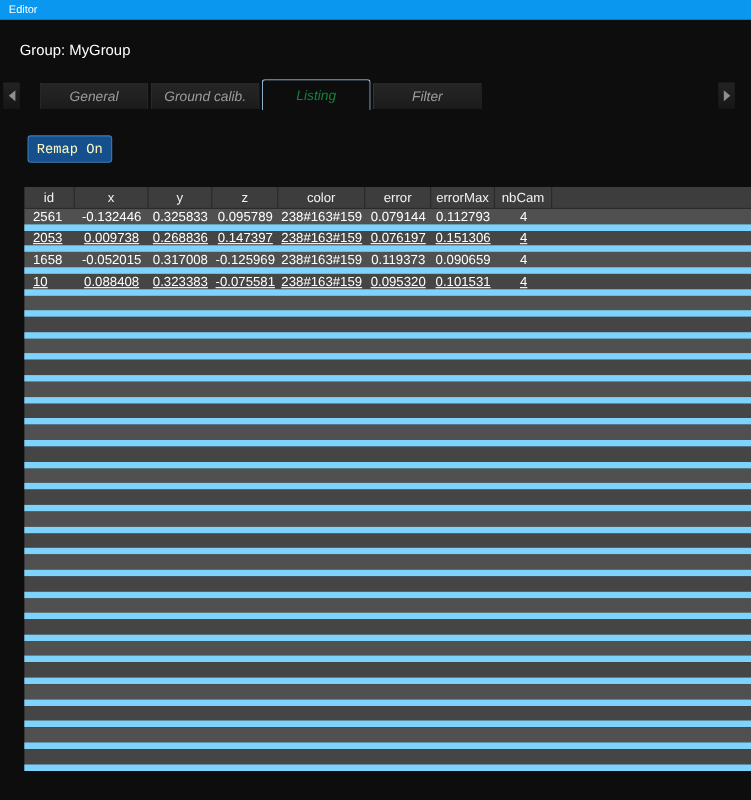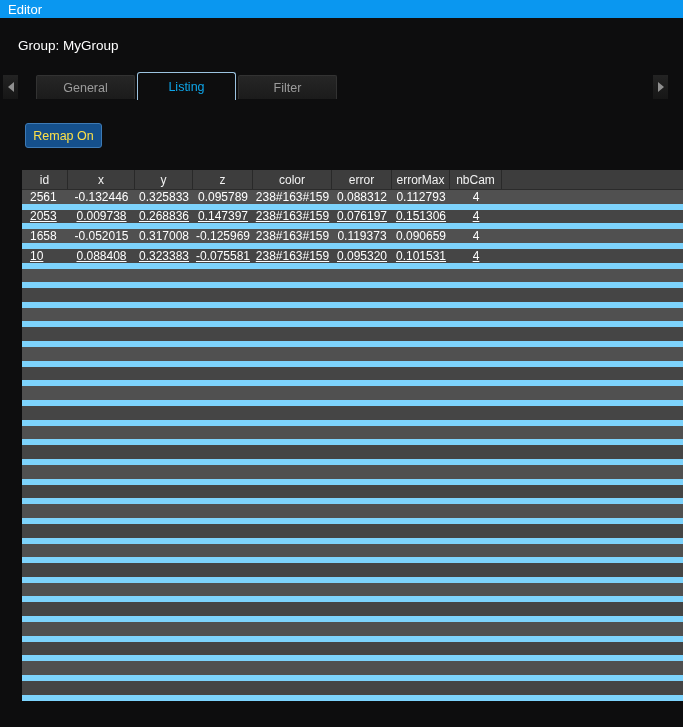"Editor" .titlebar { font-size: 13px -> 10px }
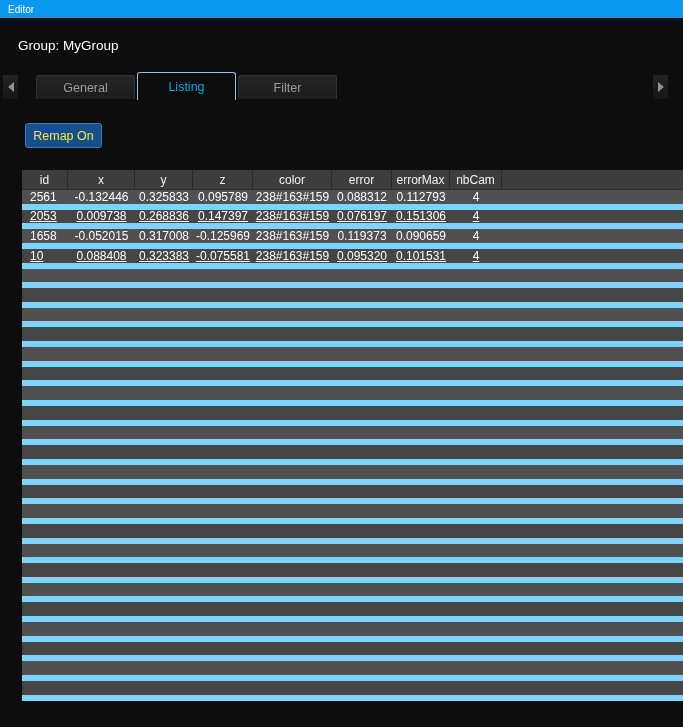"General" .tab { font-style: none -> italic }
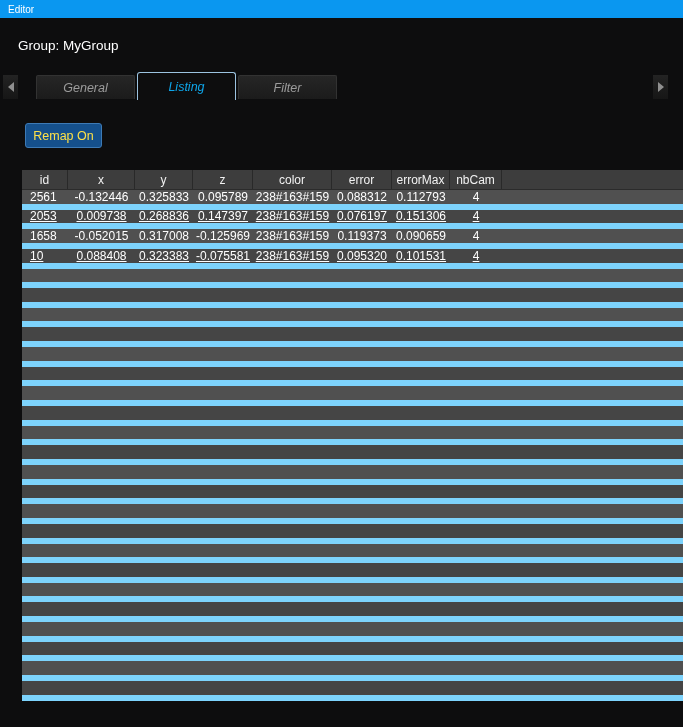"Ground calib." div.tab { html: none -> <div> <span>Ground calib.</span> </div> }
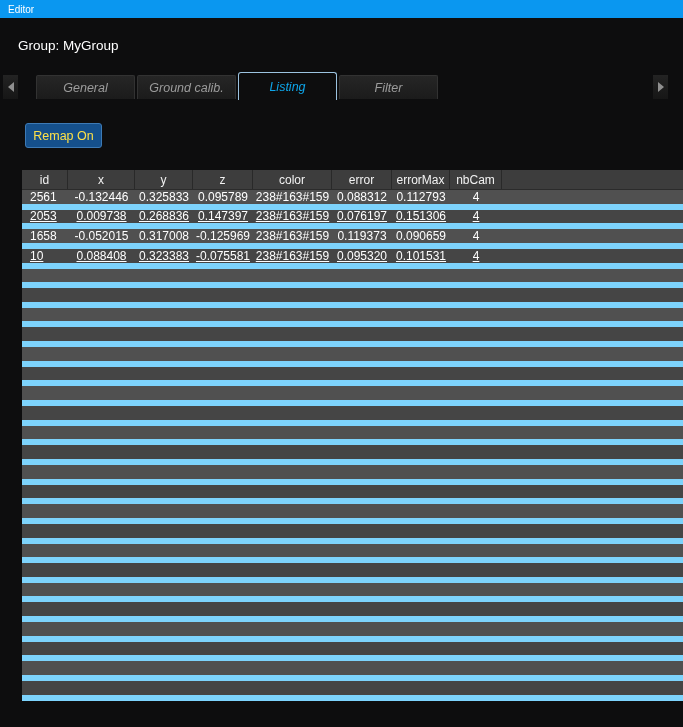"Listing" .tab.active { color: #0ea5e9 -> #15803d }
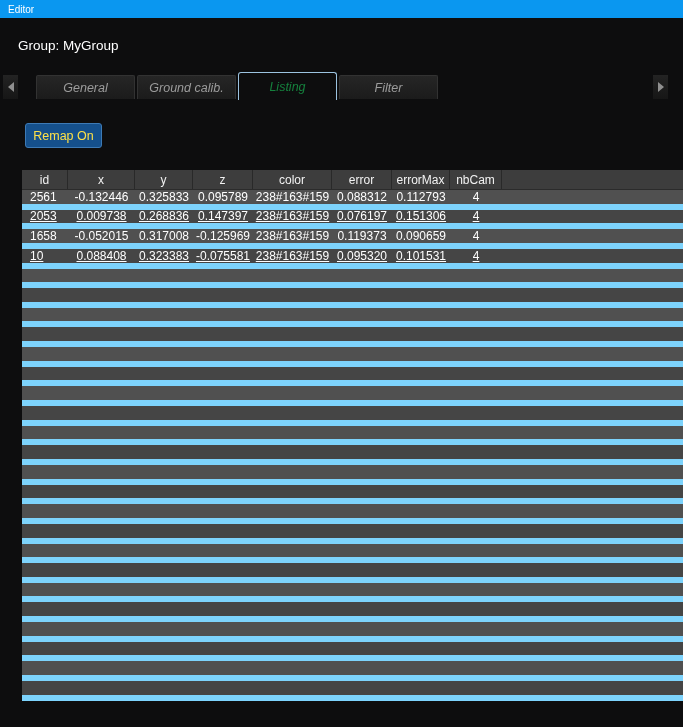"Remap On" .remap-btn { color: #fde047 -> #fef9c3; font-family: Liberation Sans, sans-serif -> Liberation Mono, monospace }
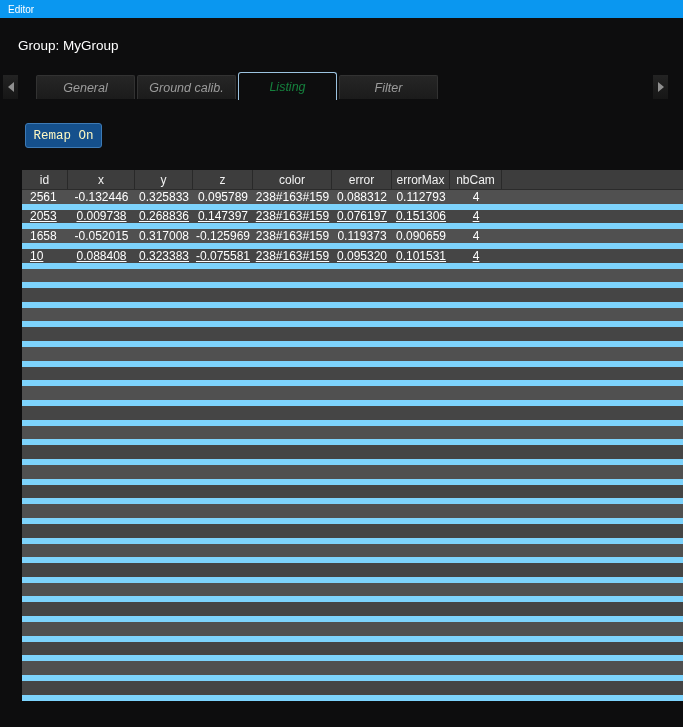"0.088312" div.td { text: 0.088312 -> 0.079144 }
